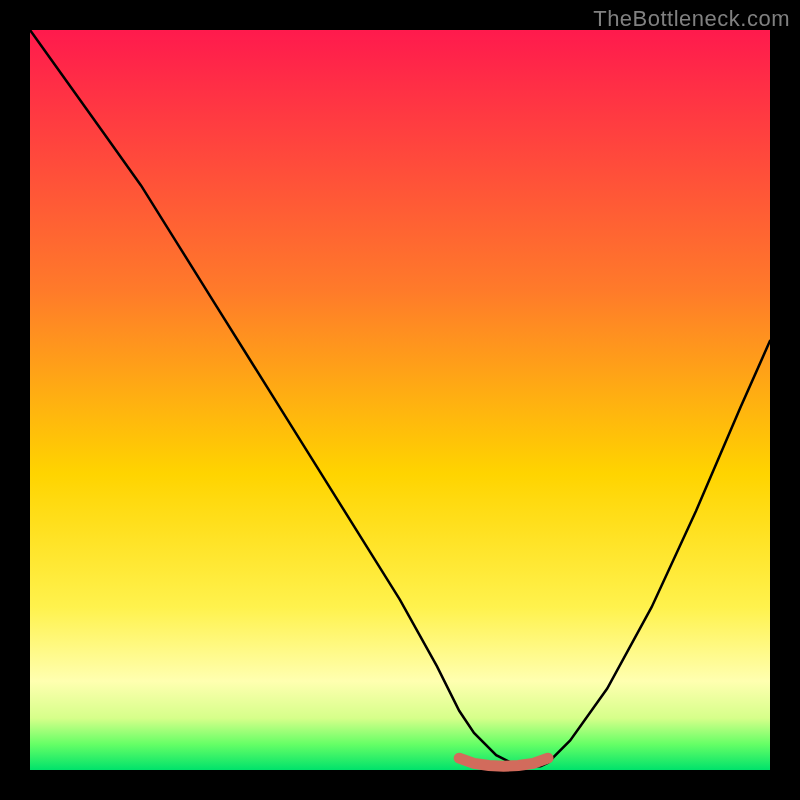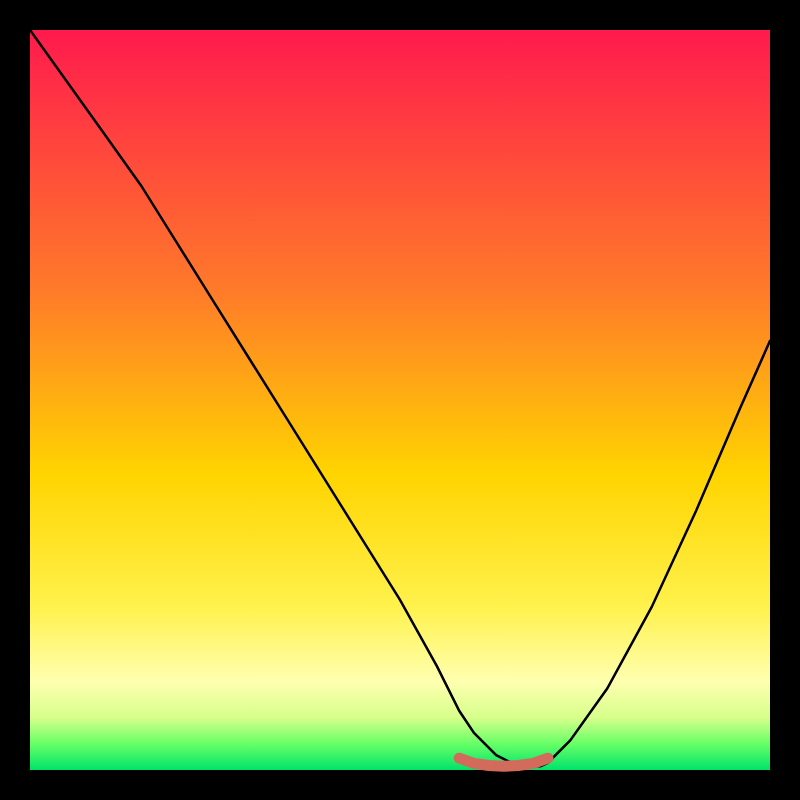"TheBottleneck.com" div.watermark { html: none -> <div>TheBottleneck.com</div> }
